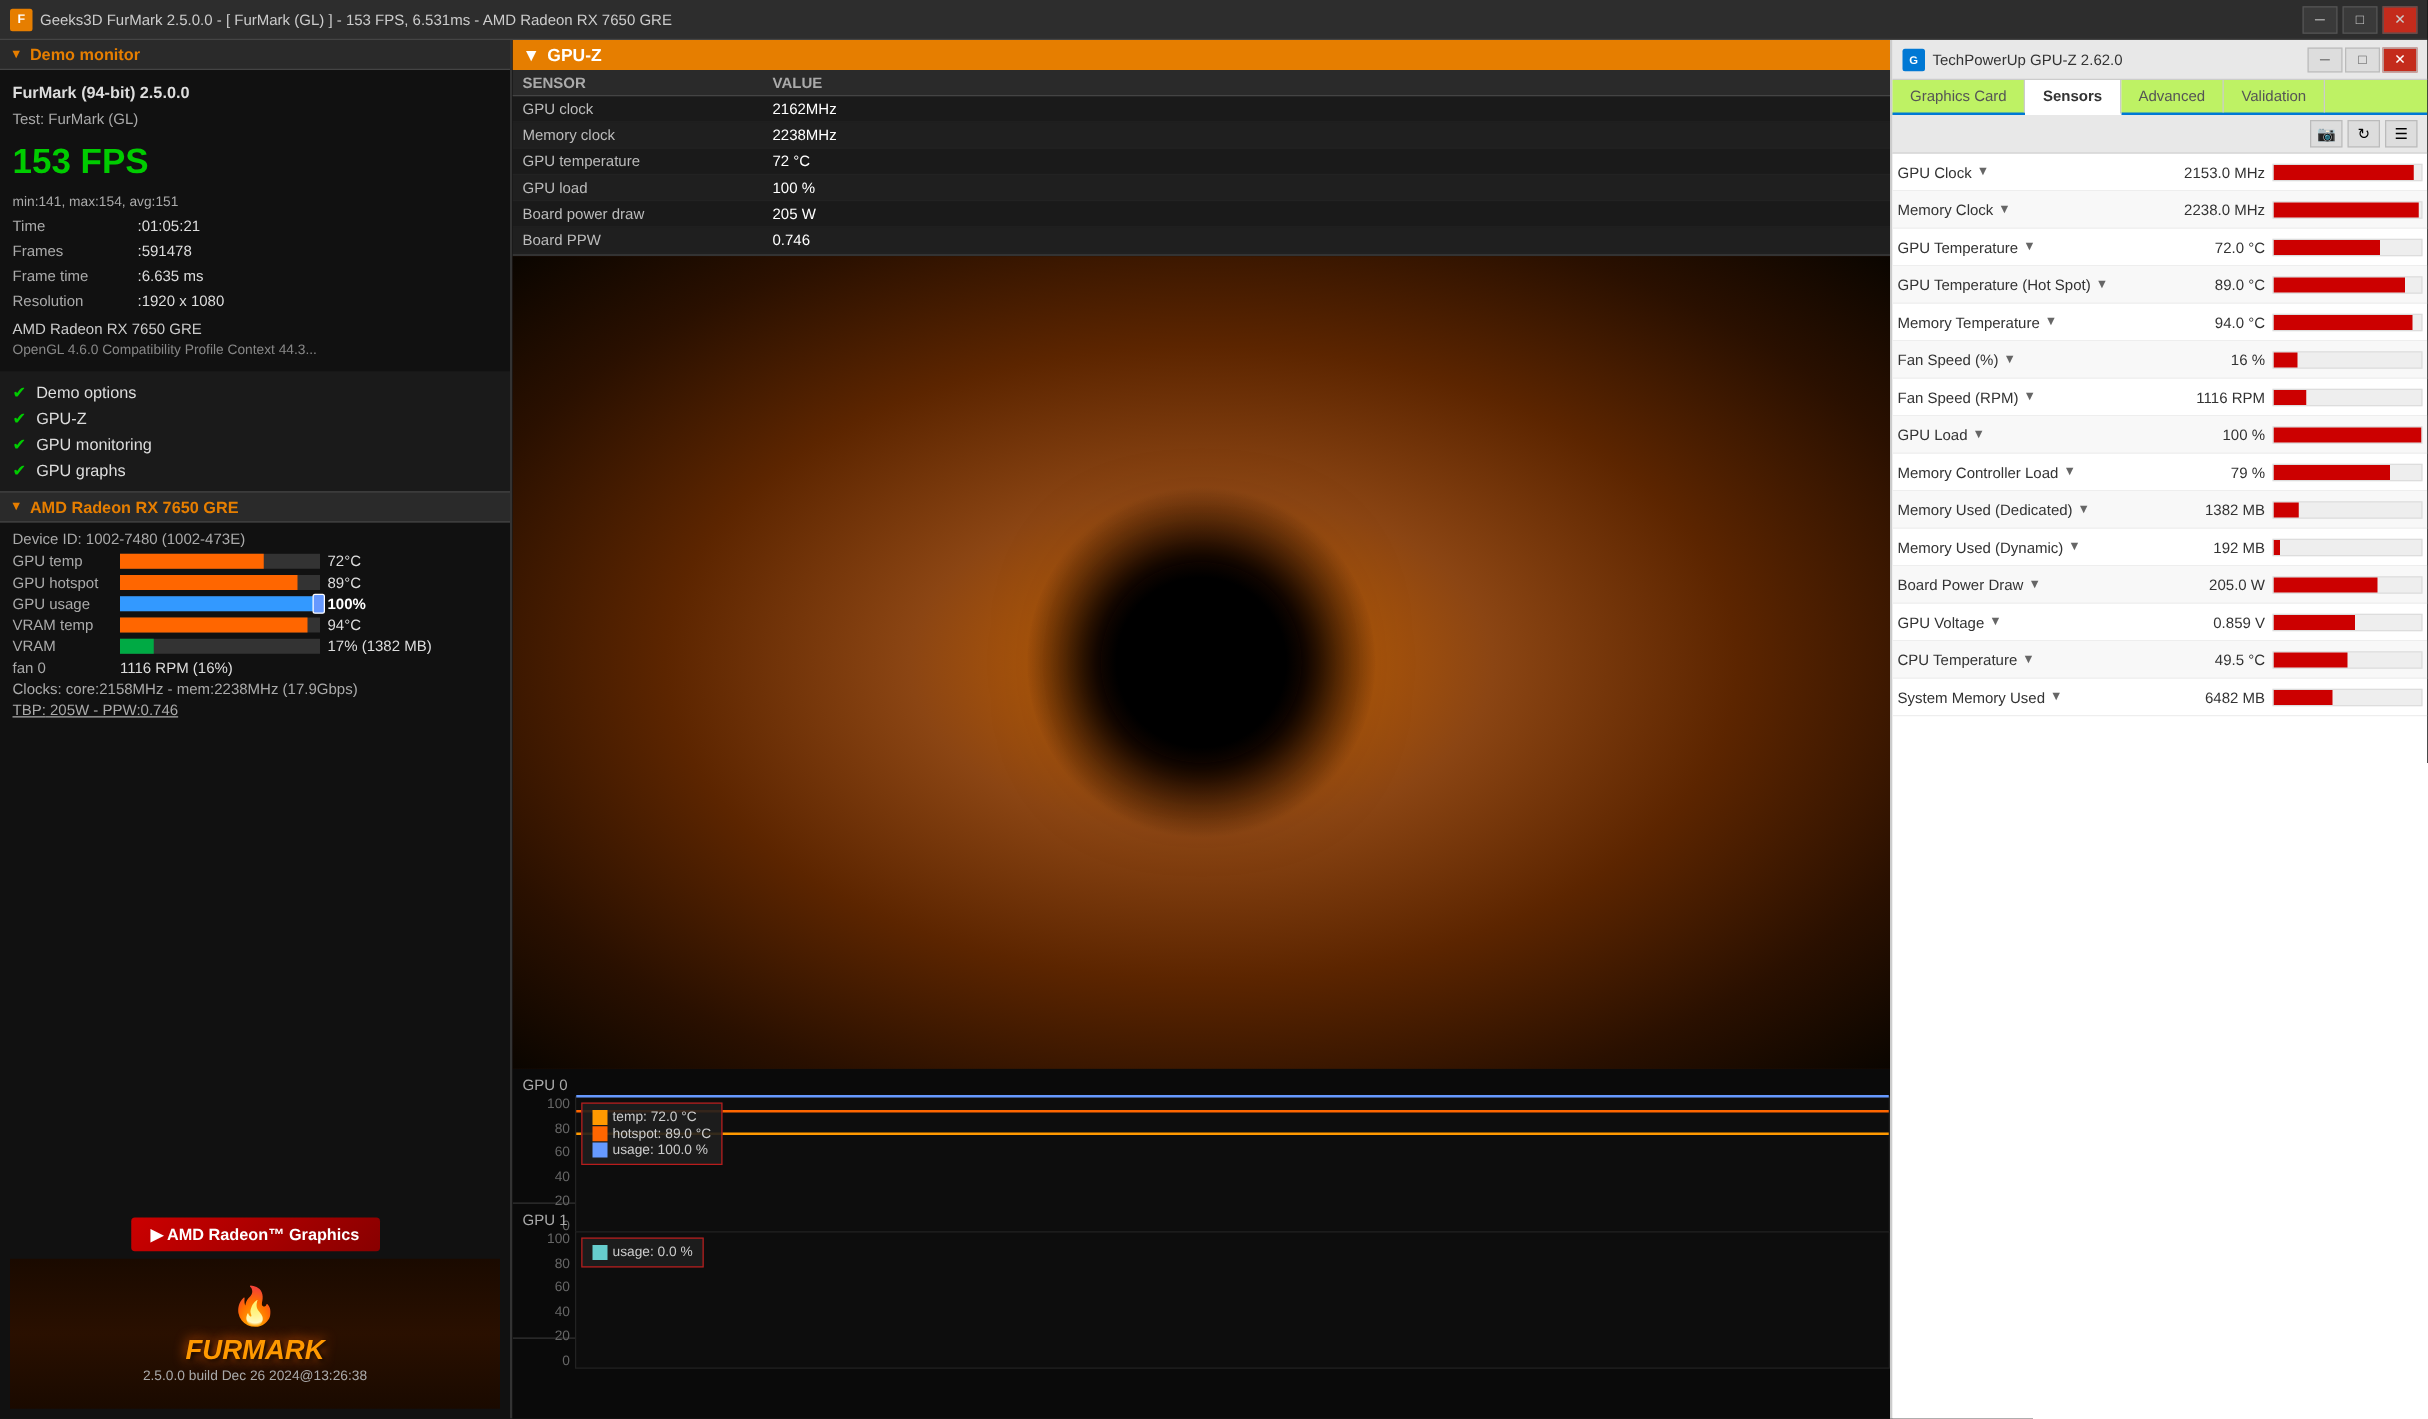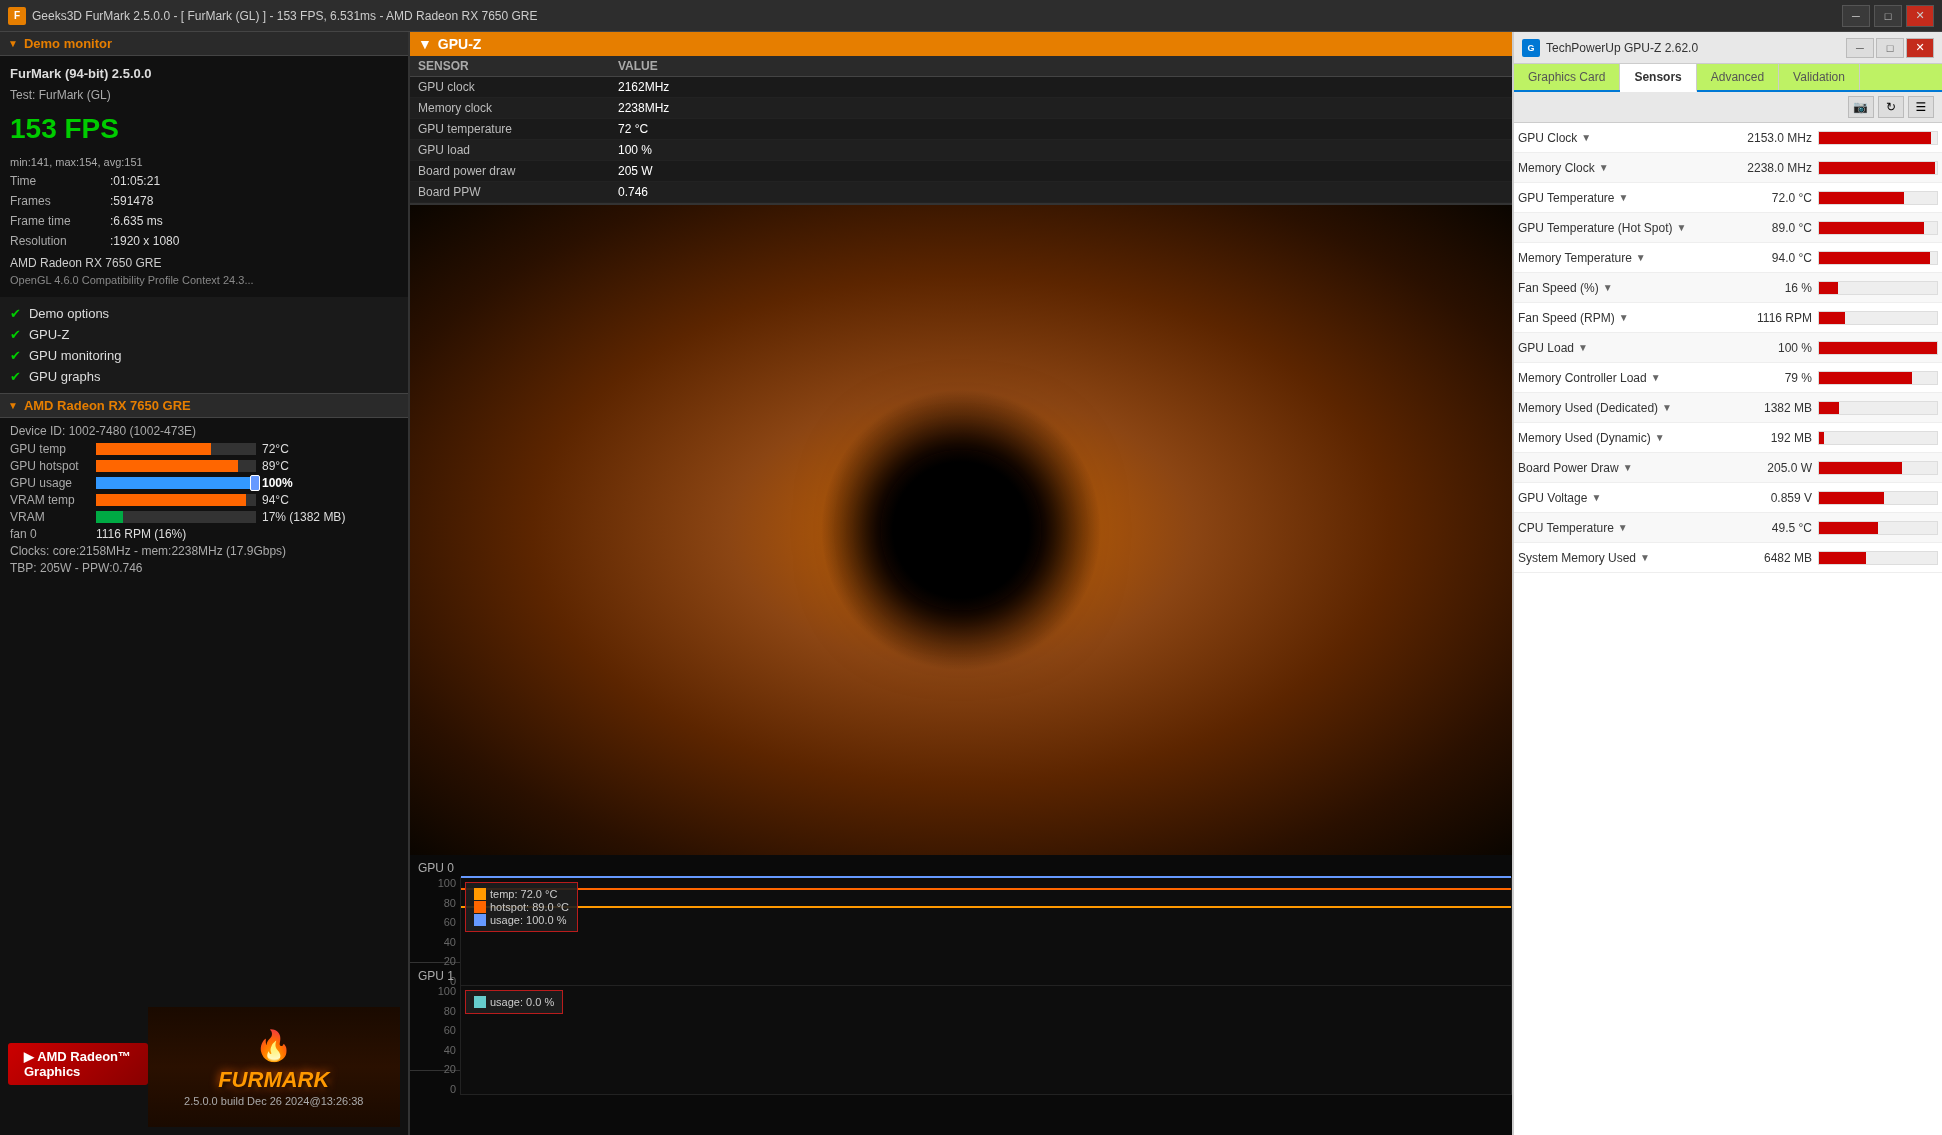"OpenGL 4.6.0 Compatibility Profile" div { text: 24.3 -> 44.3 }
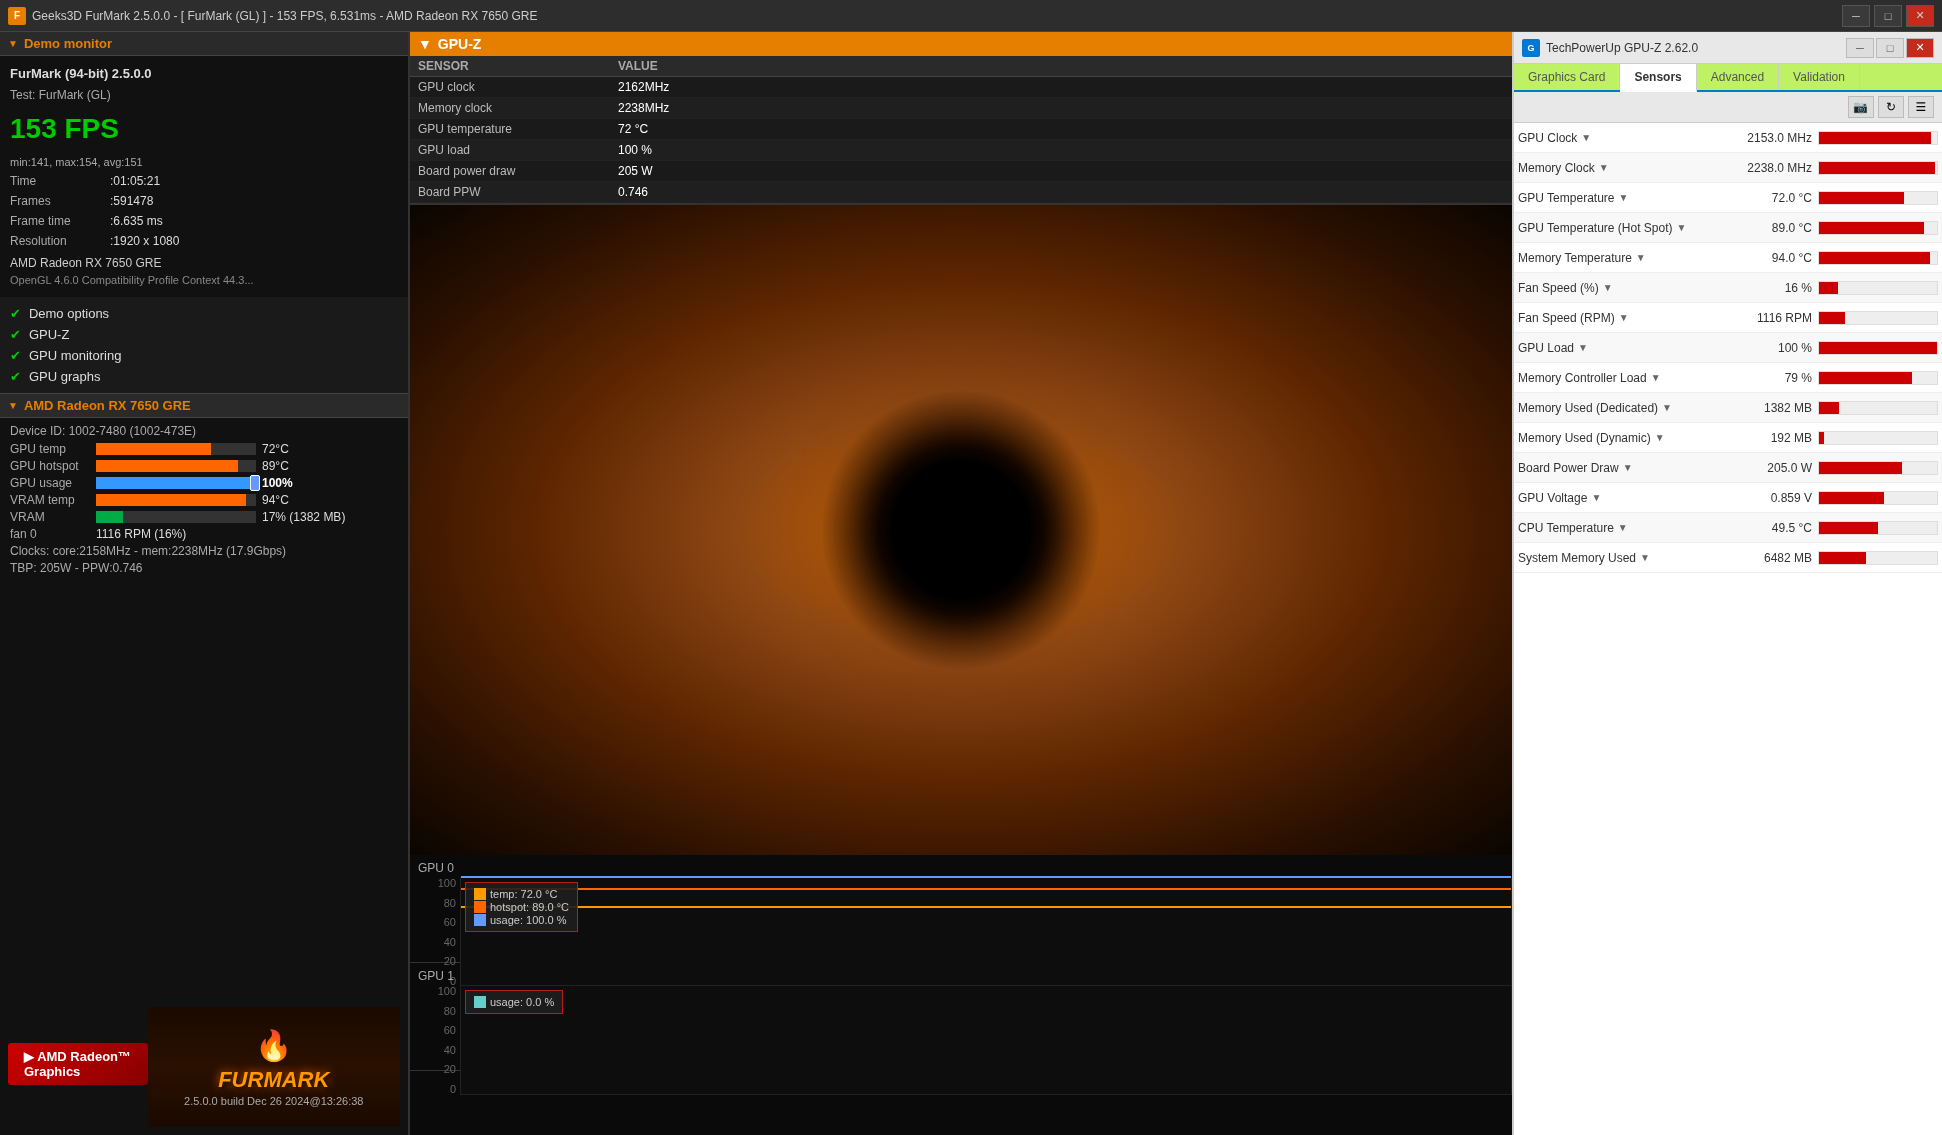"TBP: 205W - PPW:0.746" .tbp-row { text-decoration: none -> underline }
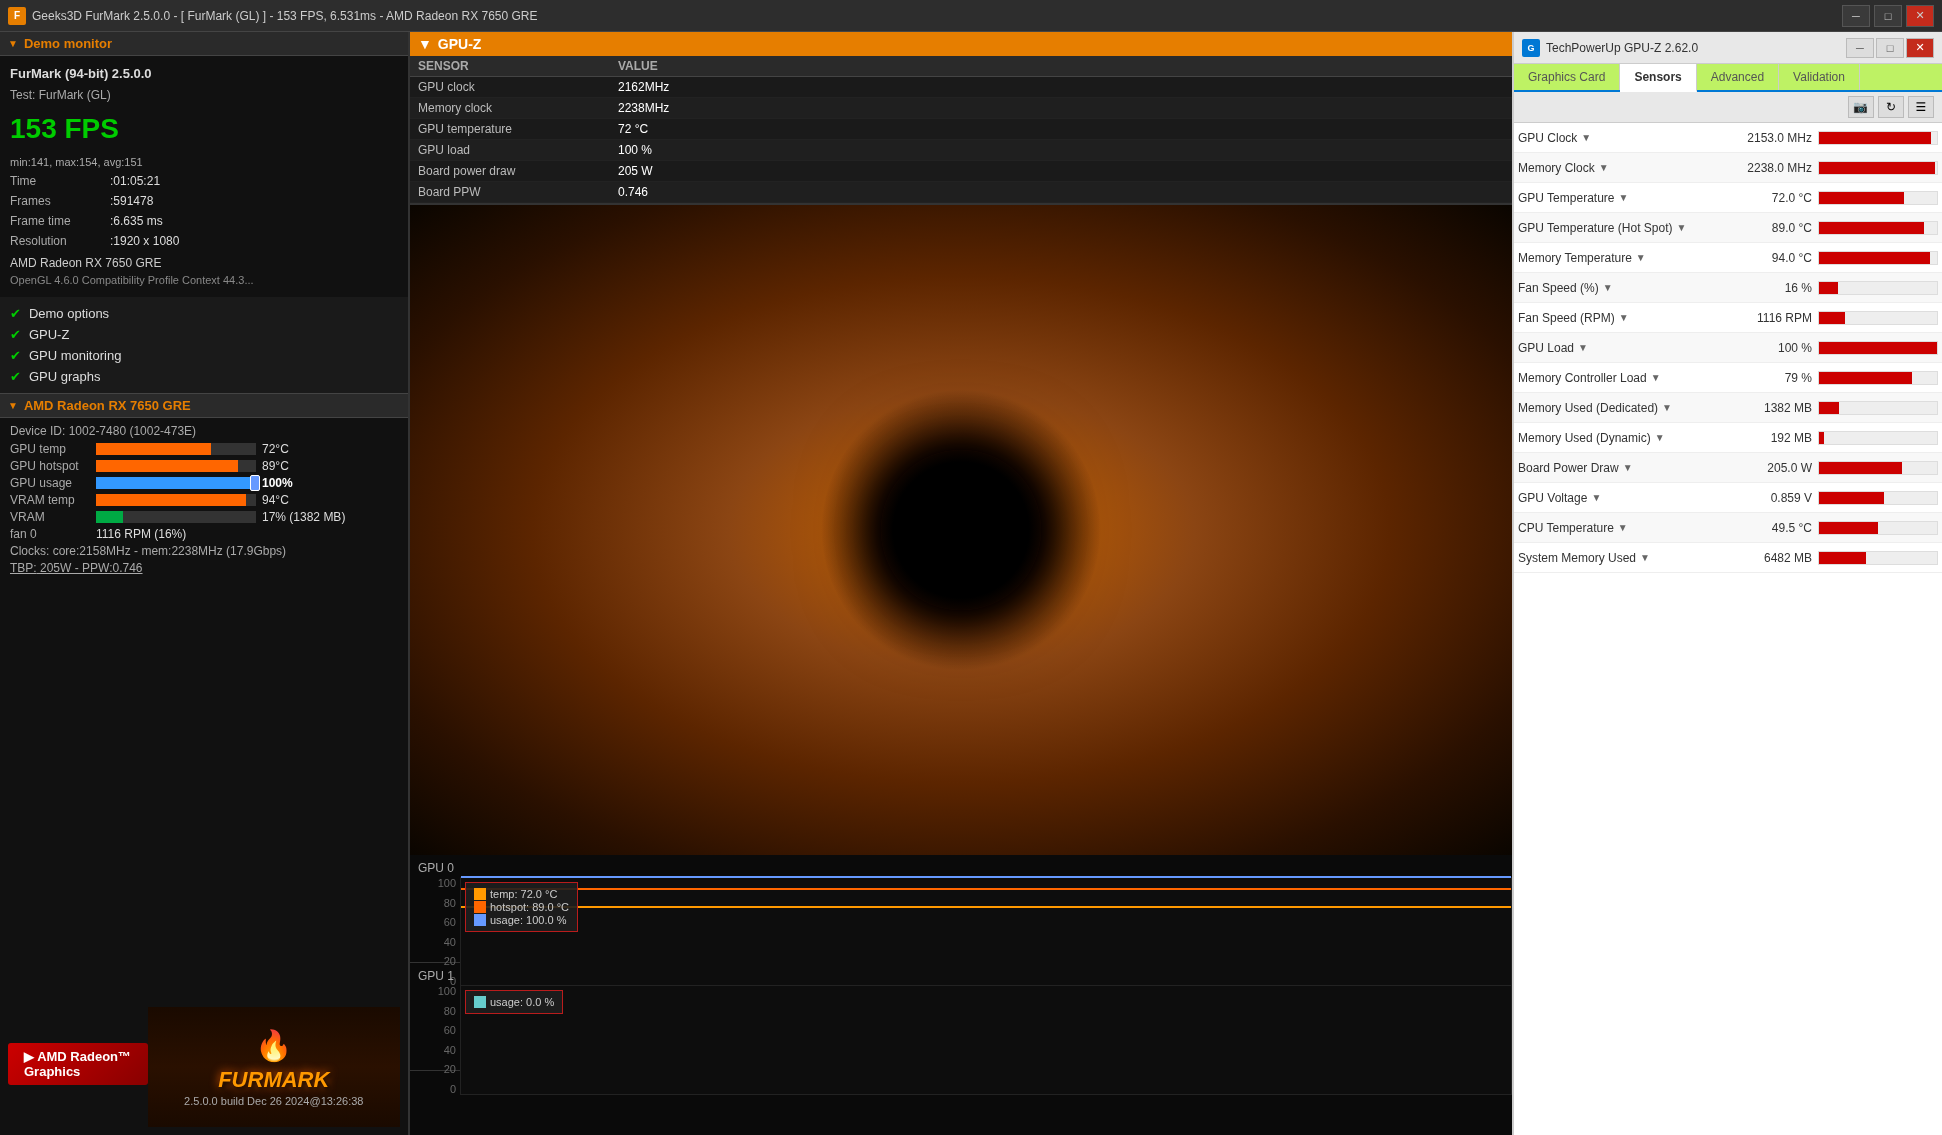"▶ AMD Radeon™ Graphics" .bottom-logo { flex-direction: row -> column }
